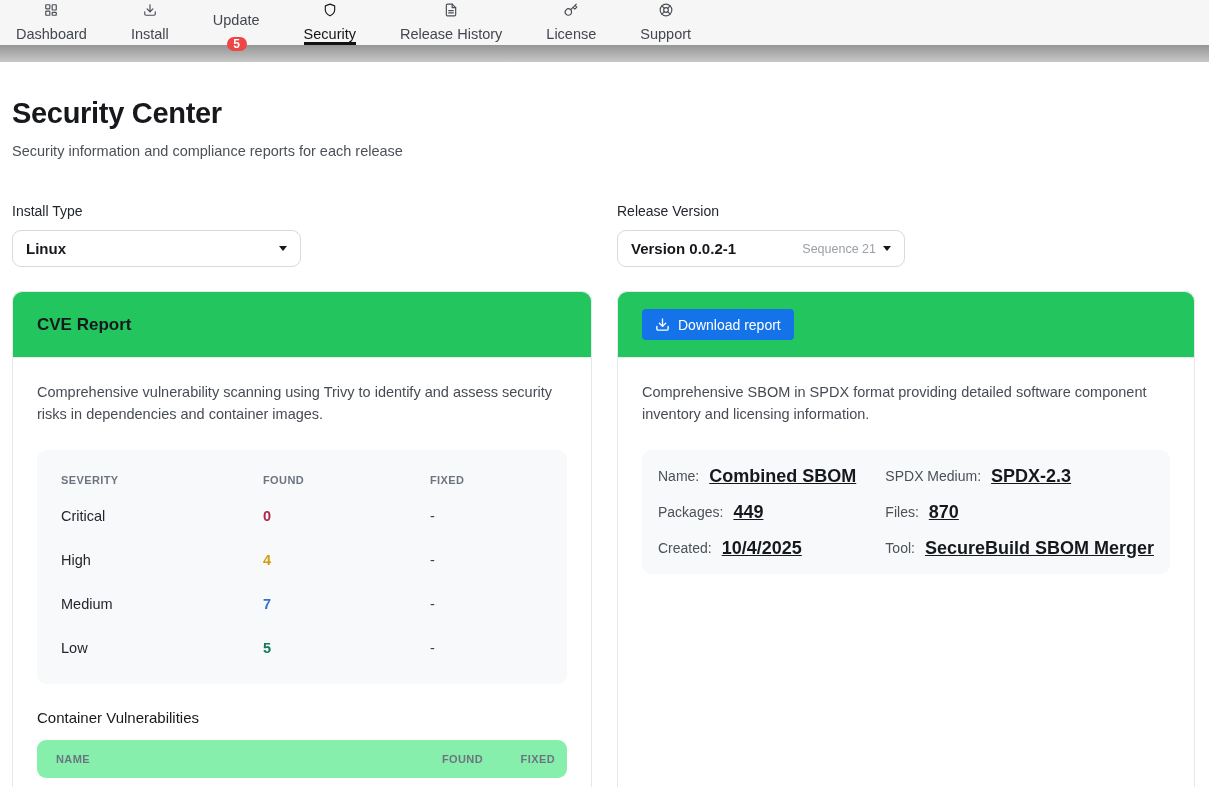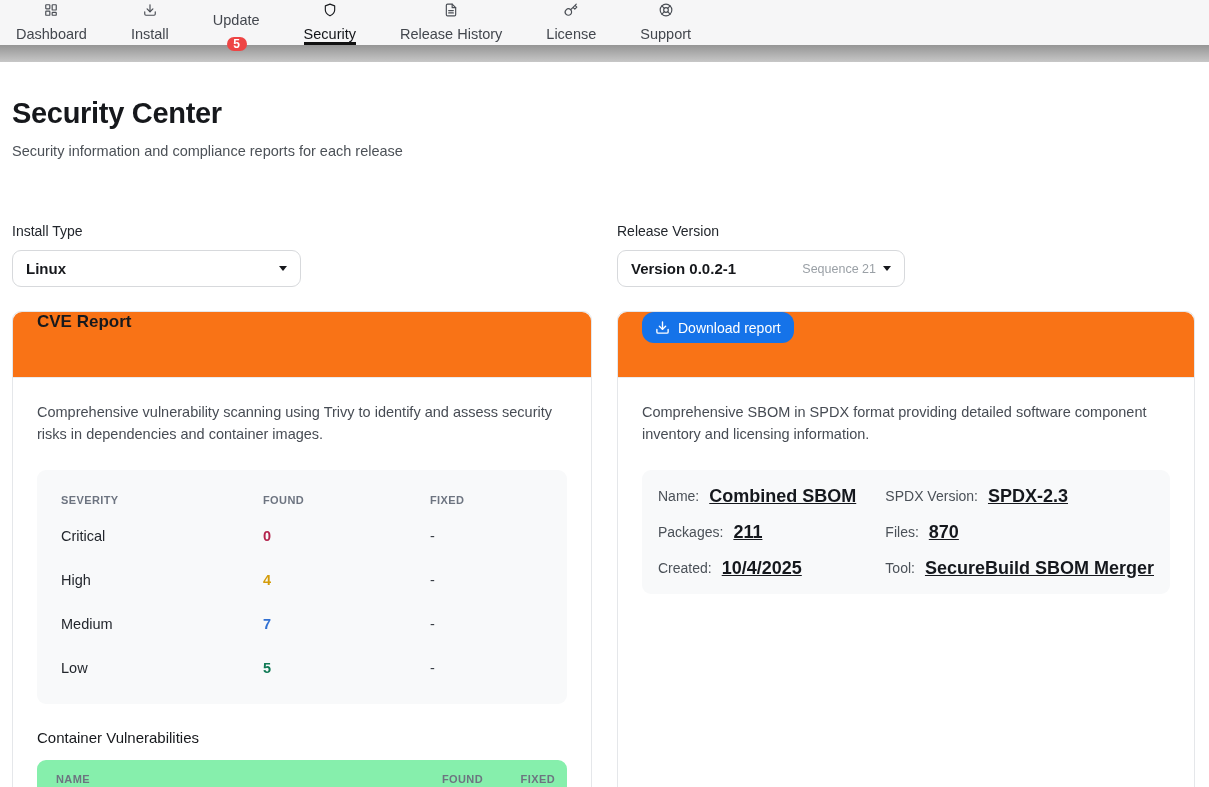"Install Type" .filters { margin-top: 64px -> 44px }
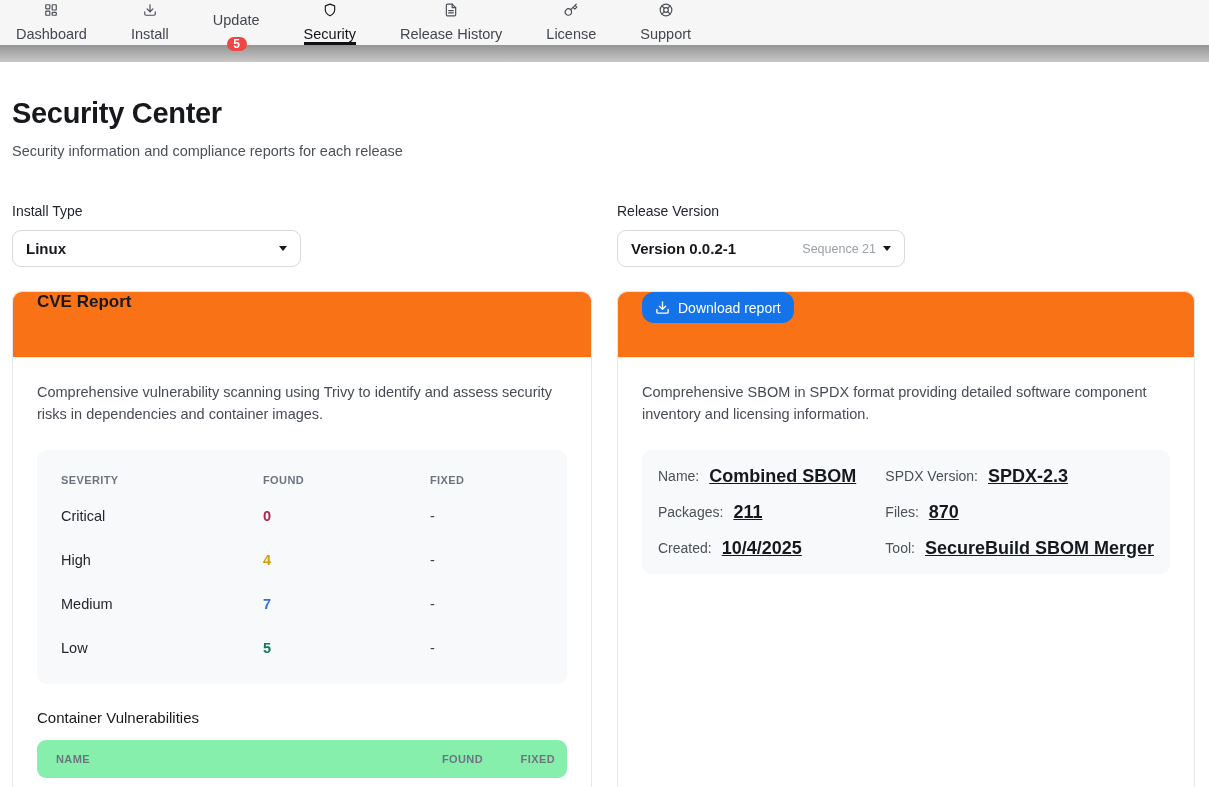"CVE Report" .card-header { align-items: flex-start -> center; background: #f97316 -> #22c55e }
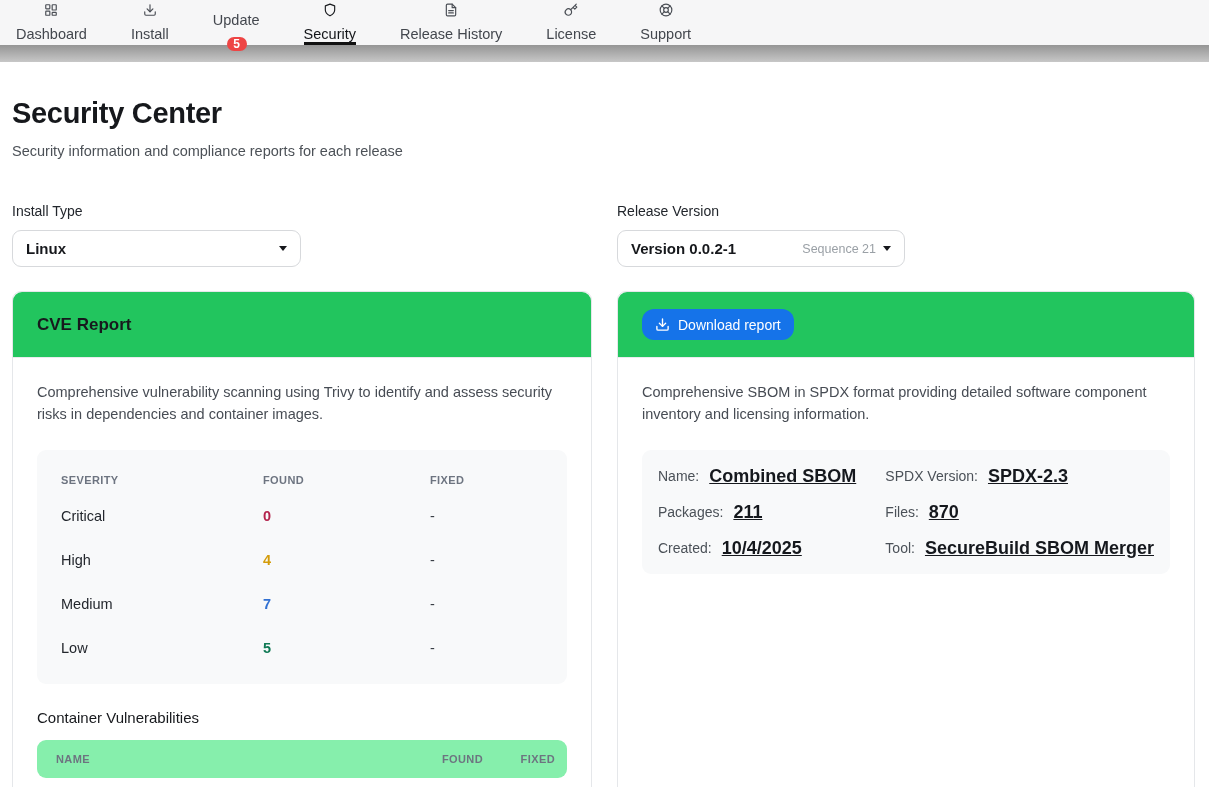"Download report" .btn-primary { border-radius: 12px -> 4px }
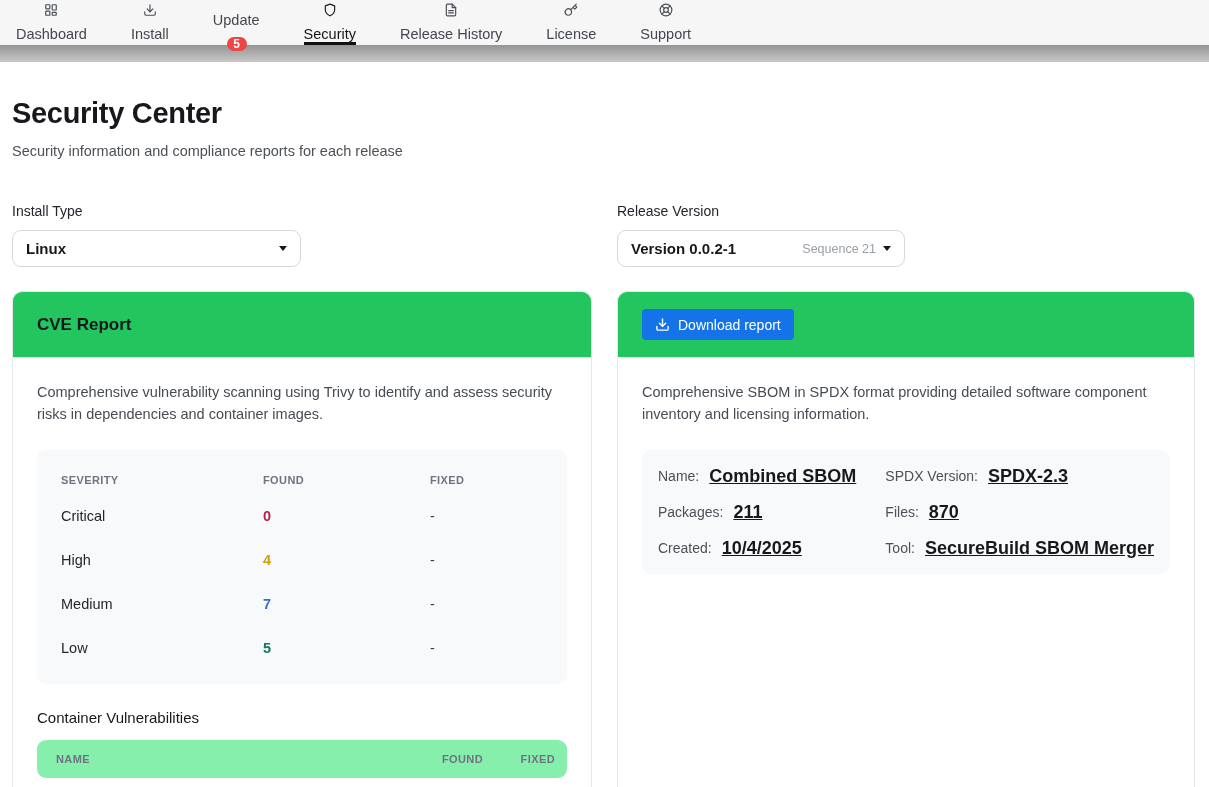"SPDX Version:" span.sbom-label { text: Version -> Medium }
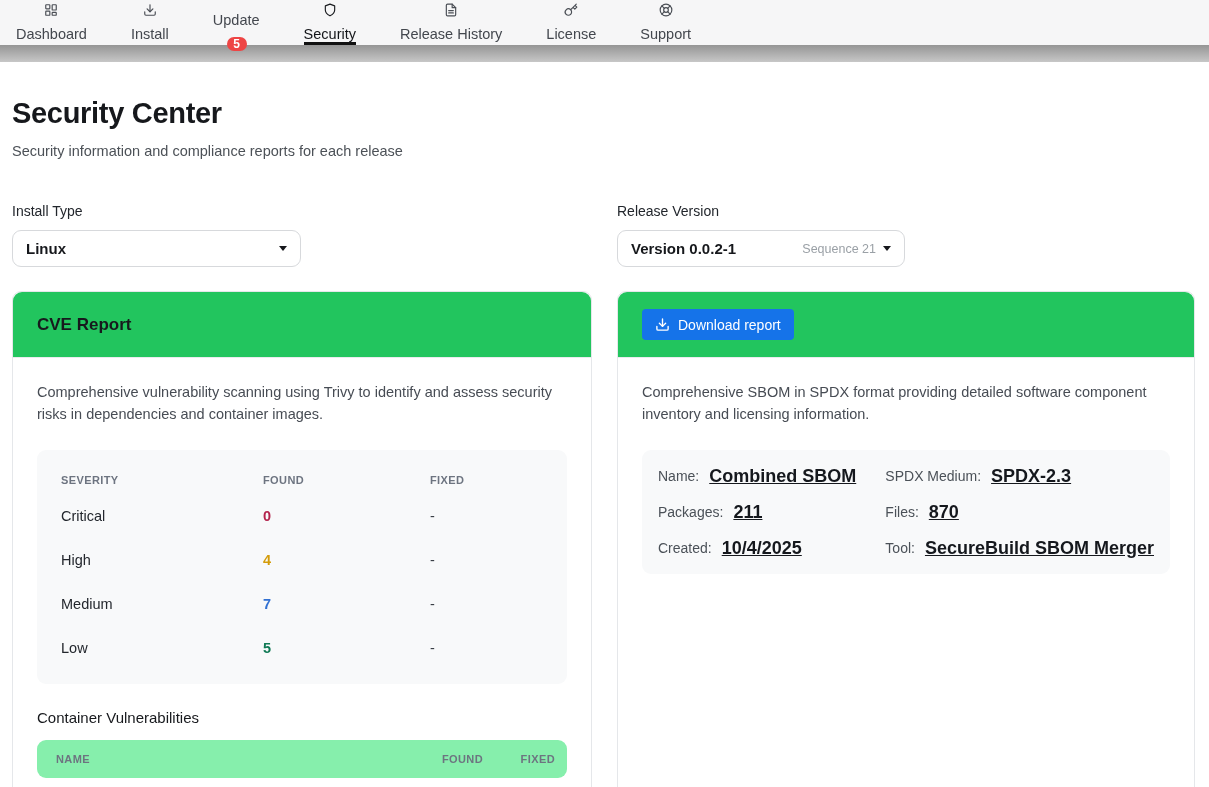"211" span.sbom-value { text: 211 -> 449 }
